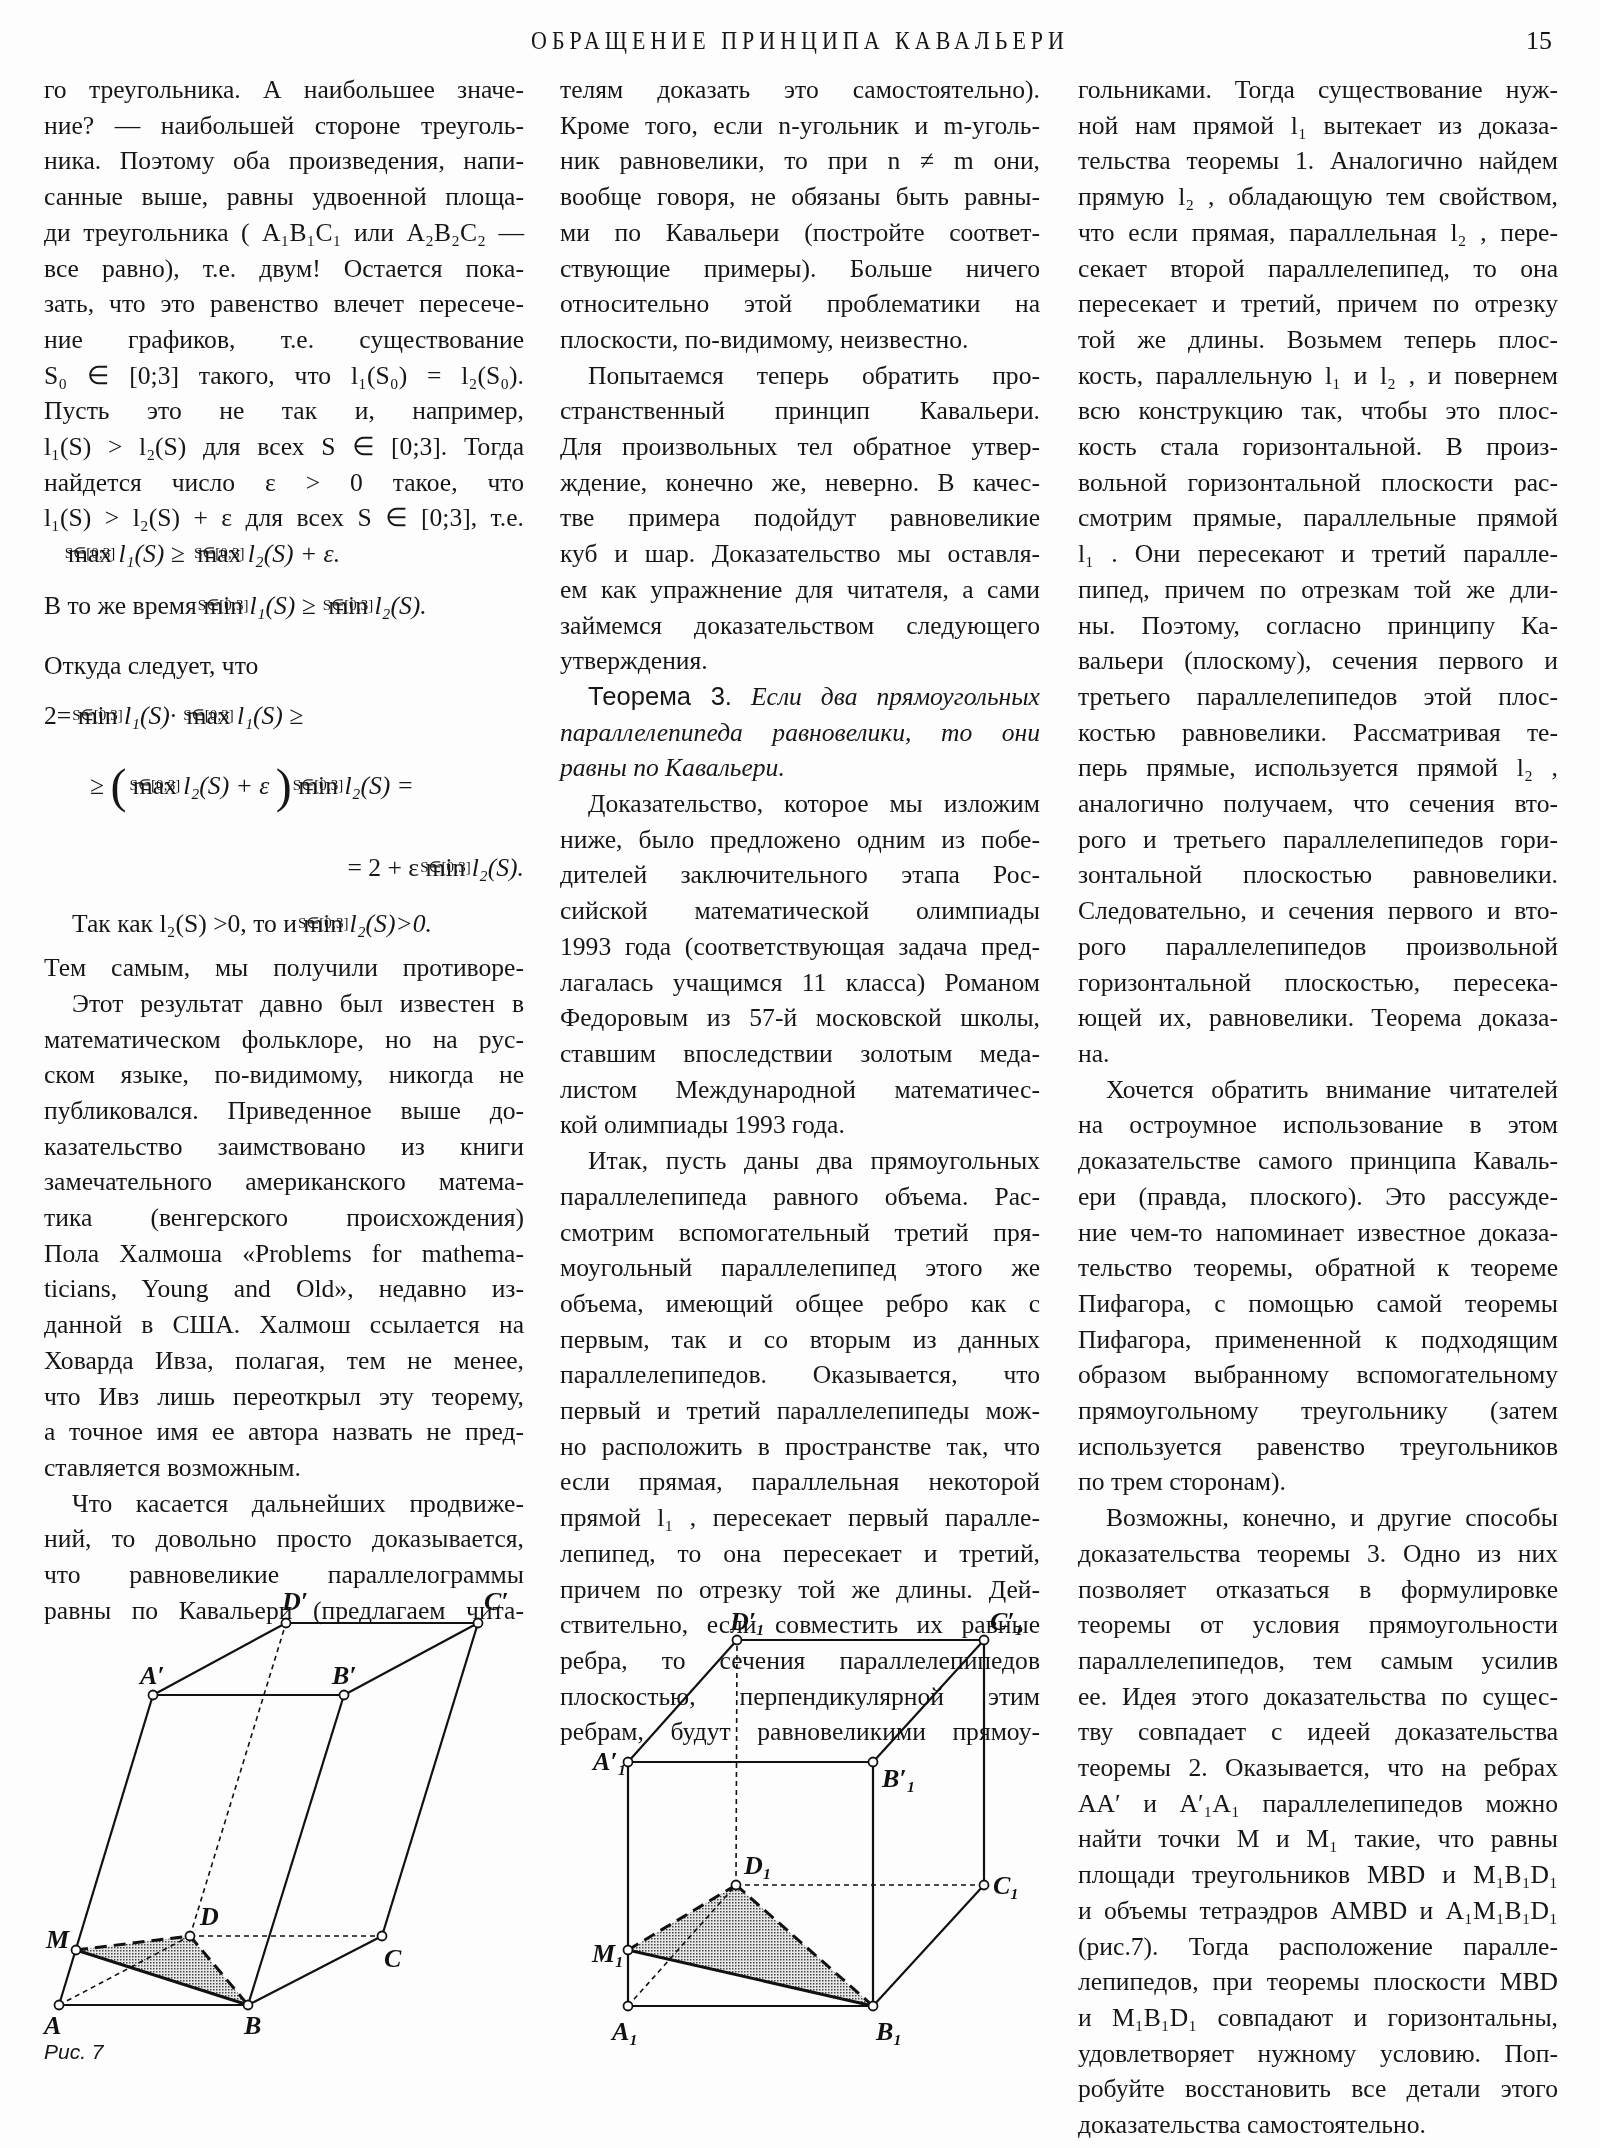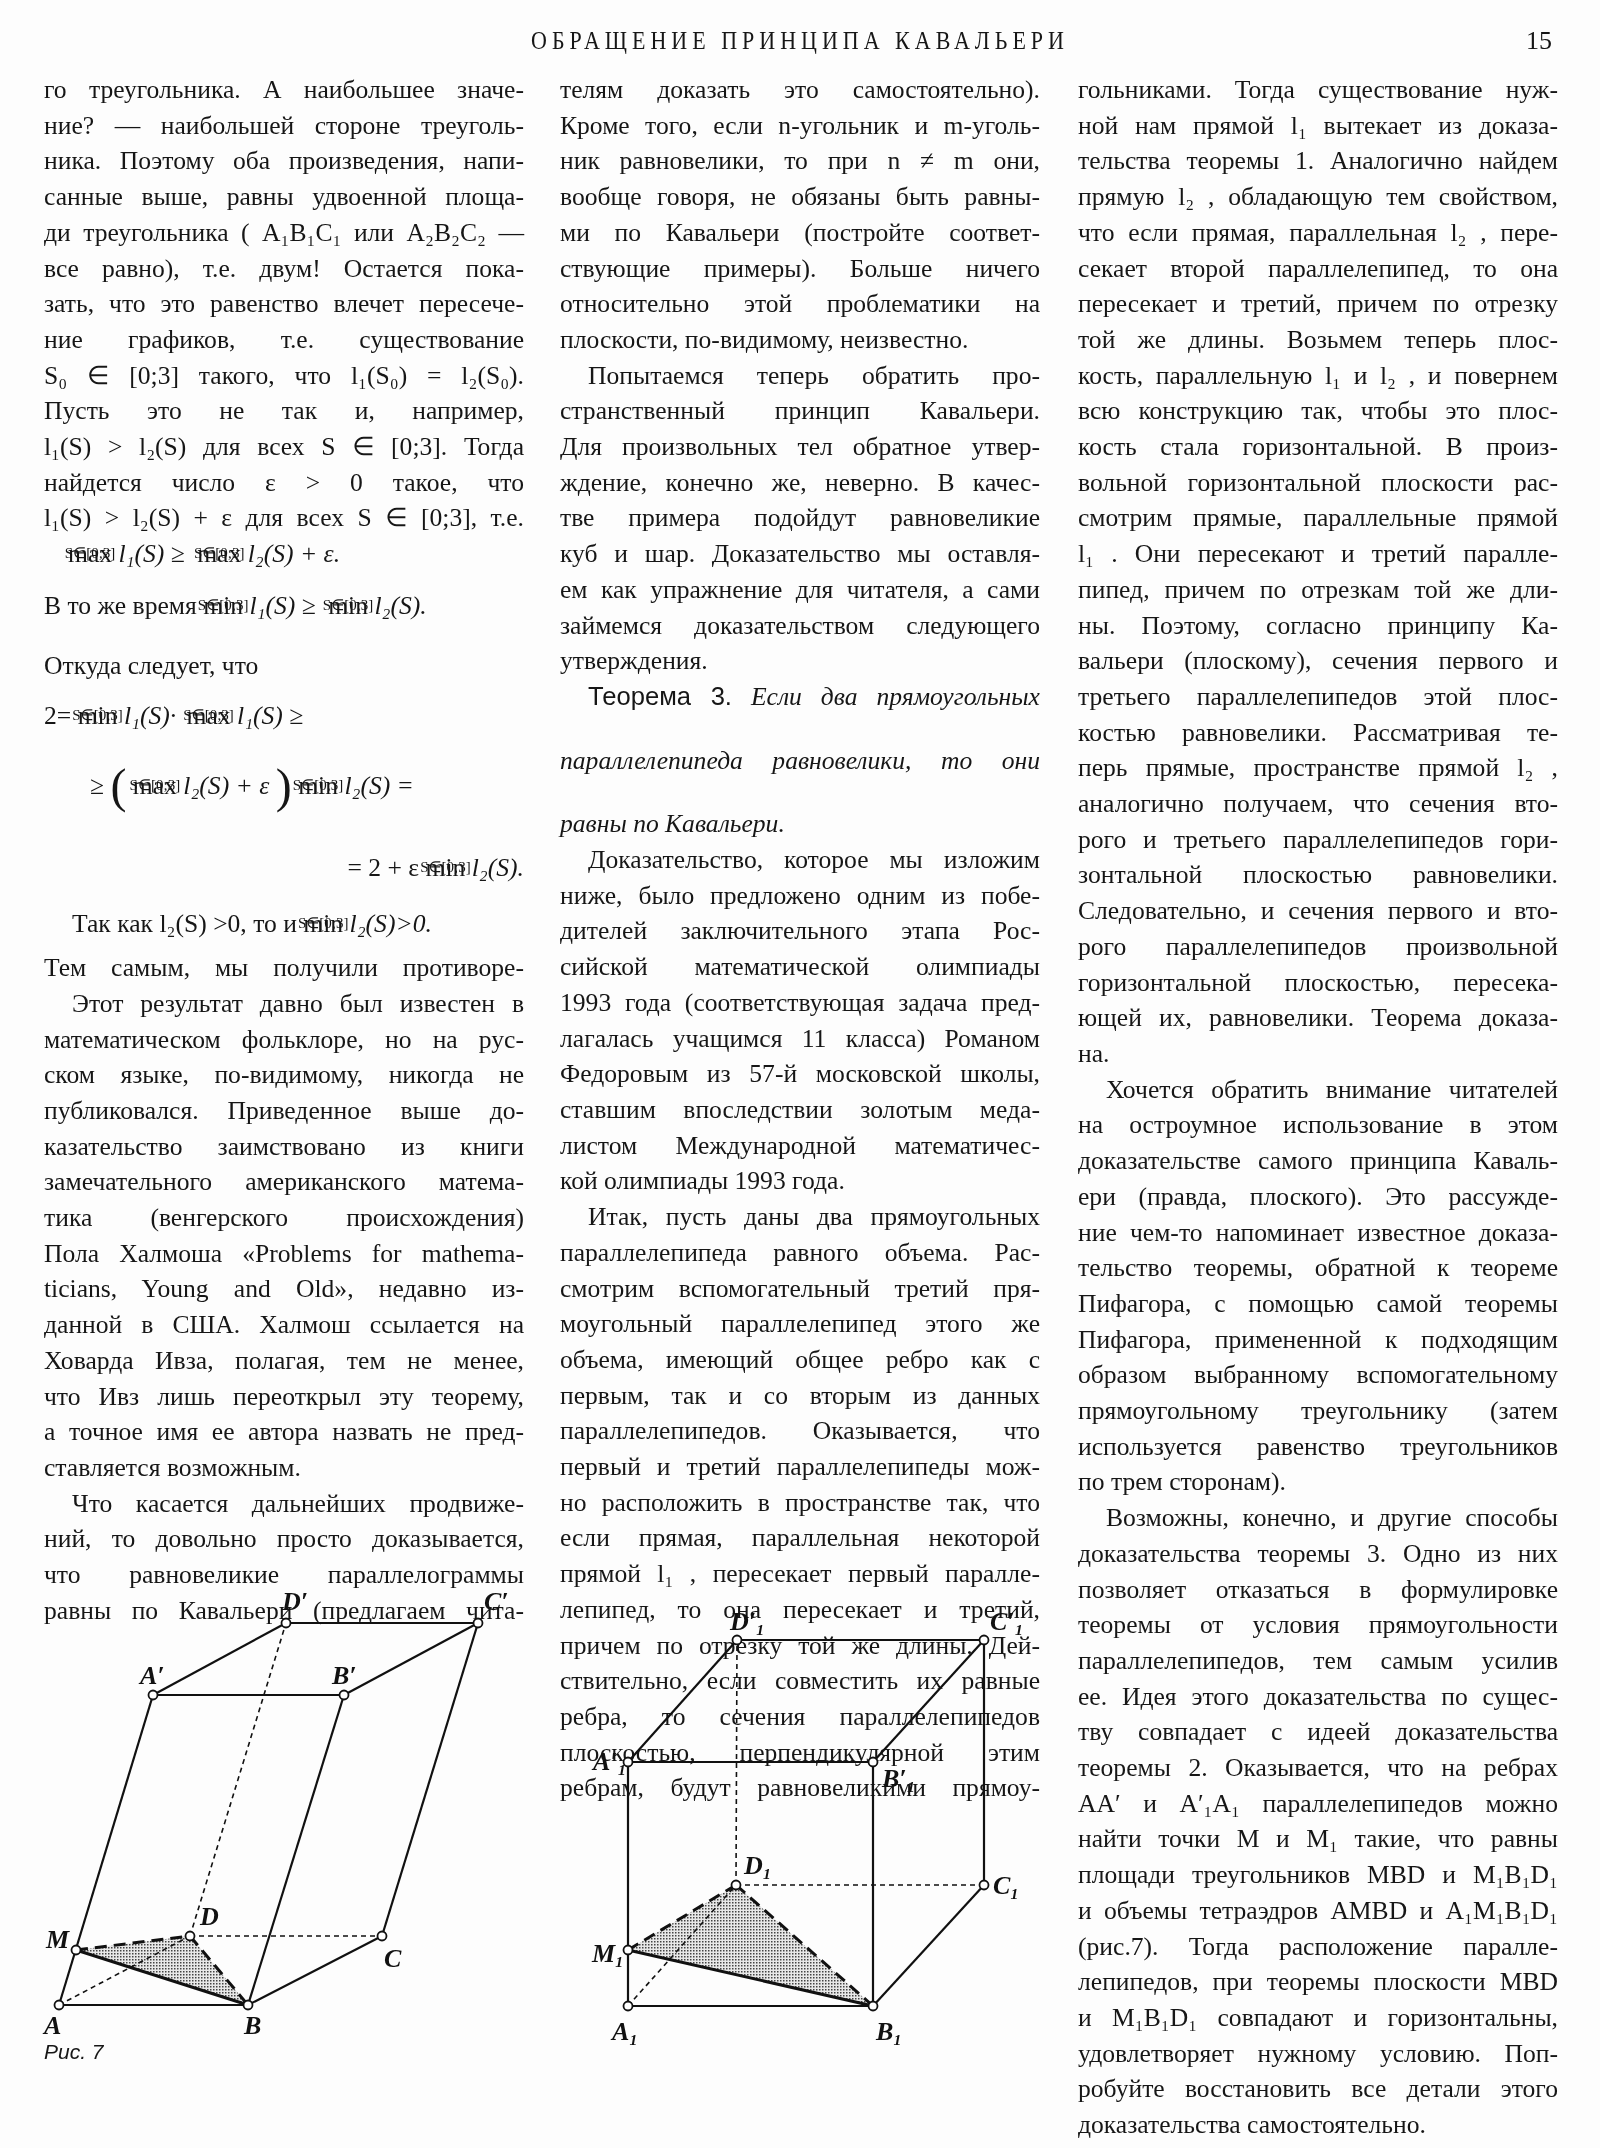"l₁(S) ≥" i, .it { margin-top: 28px -> none }
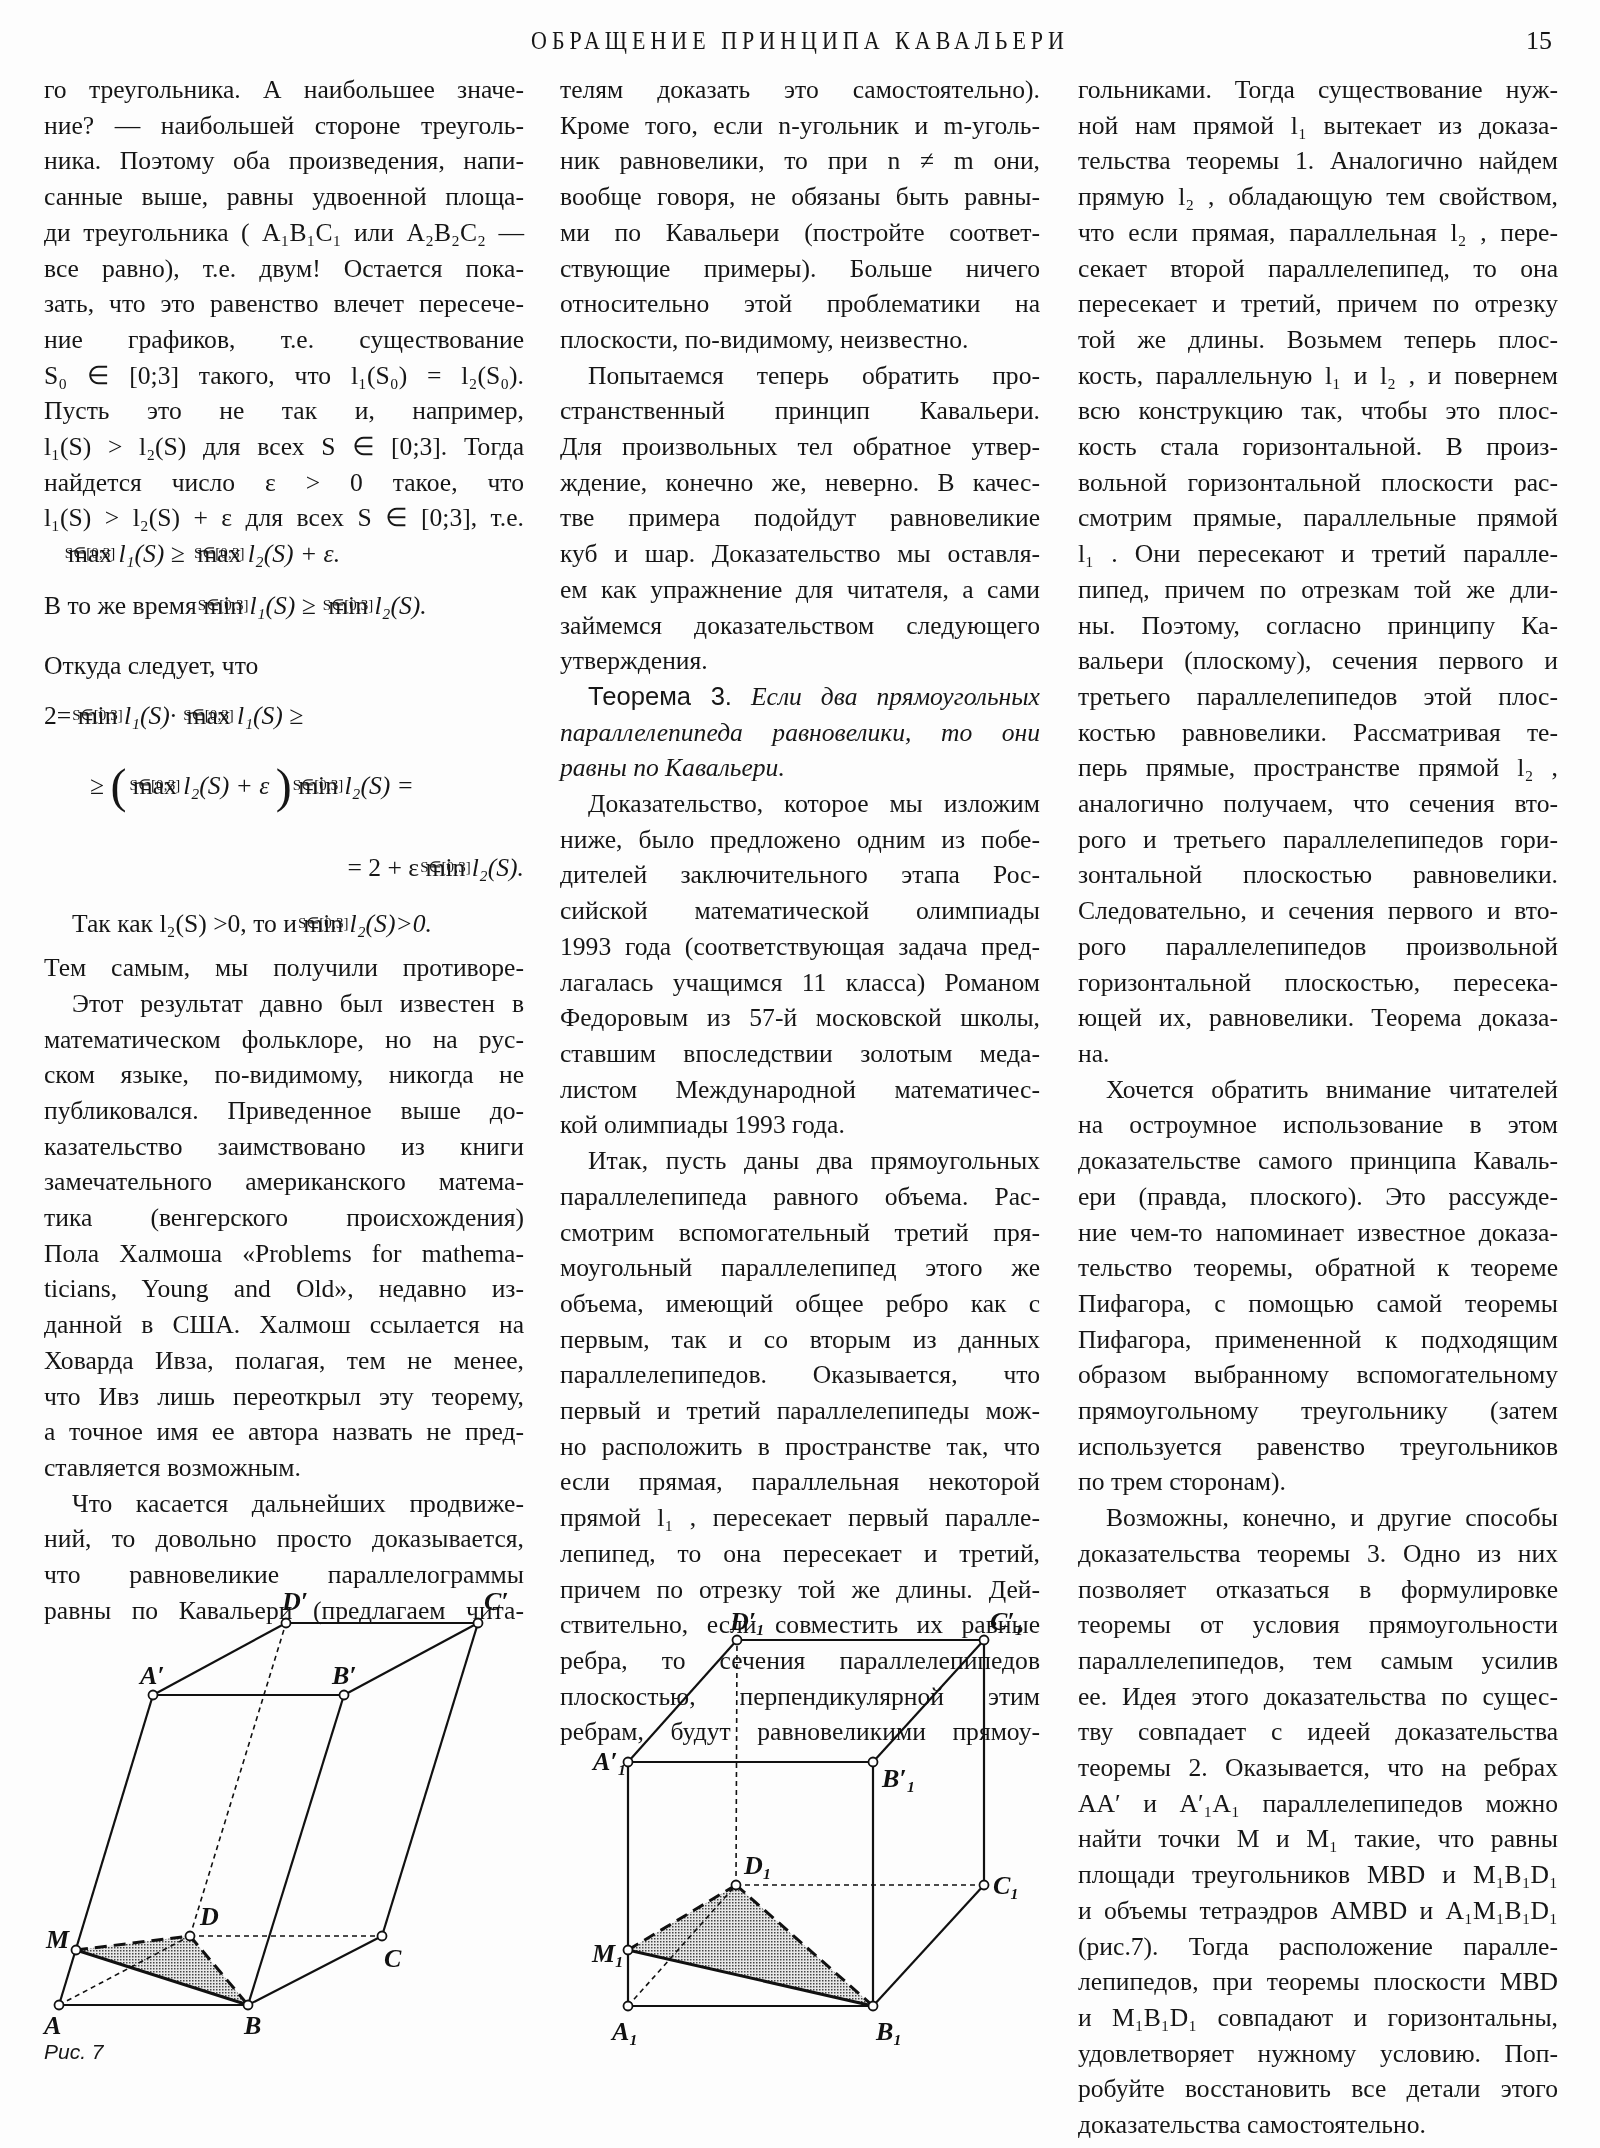"перь прямые, пространстве прямой l₂" span.line { text: пространстве -> используется }
